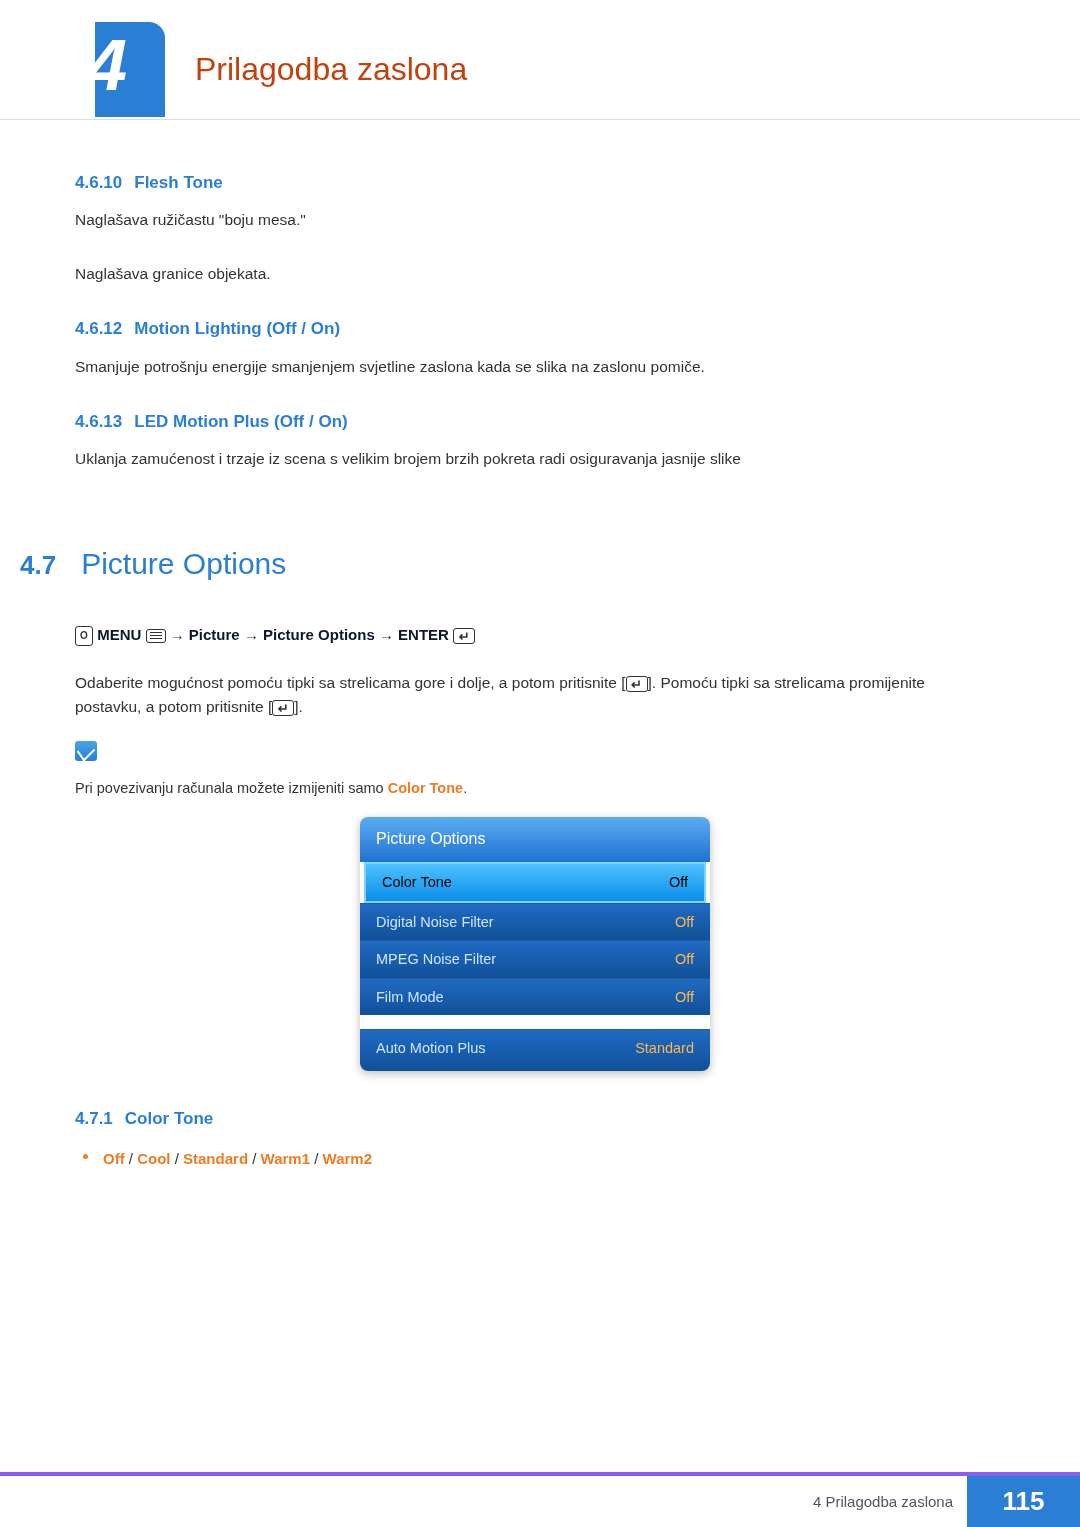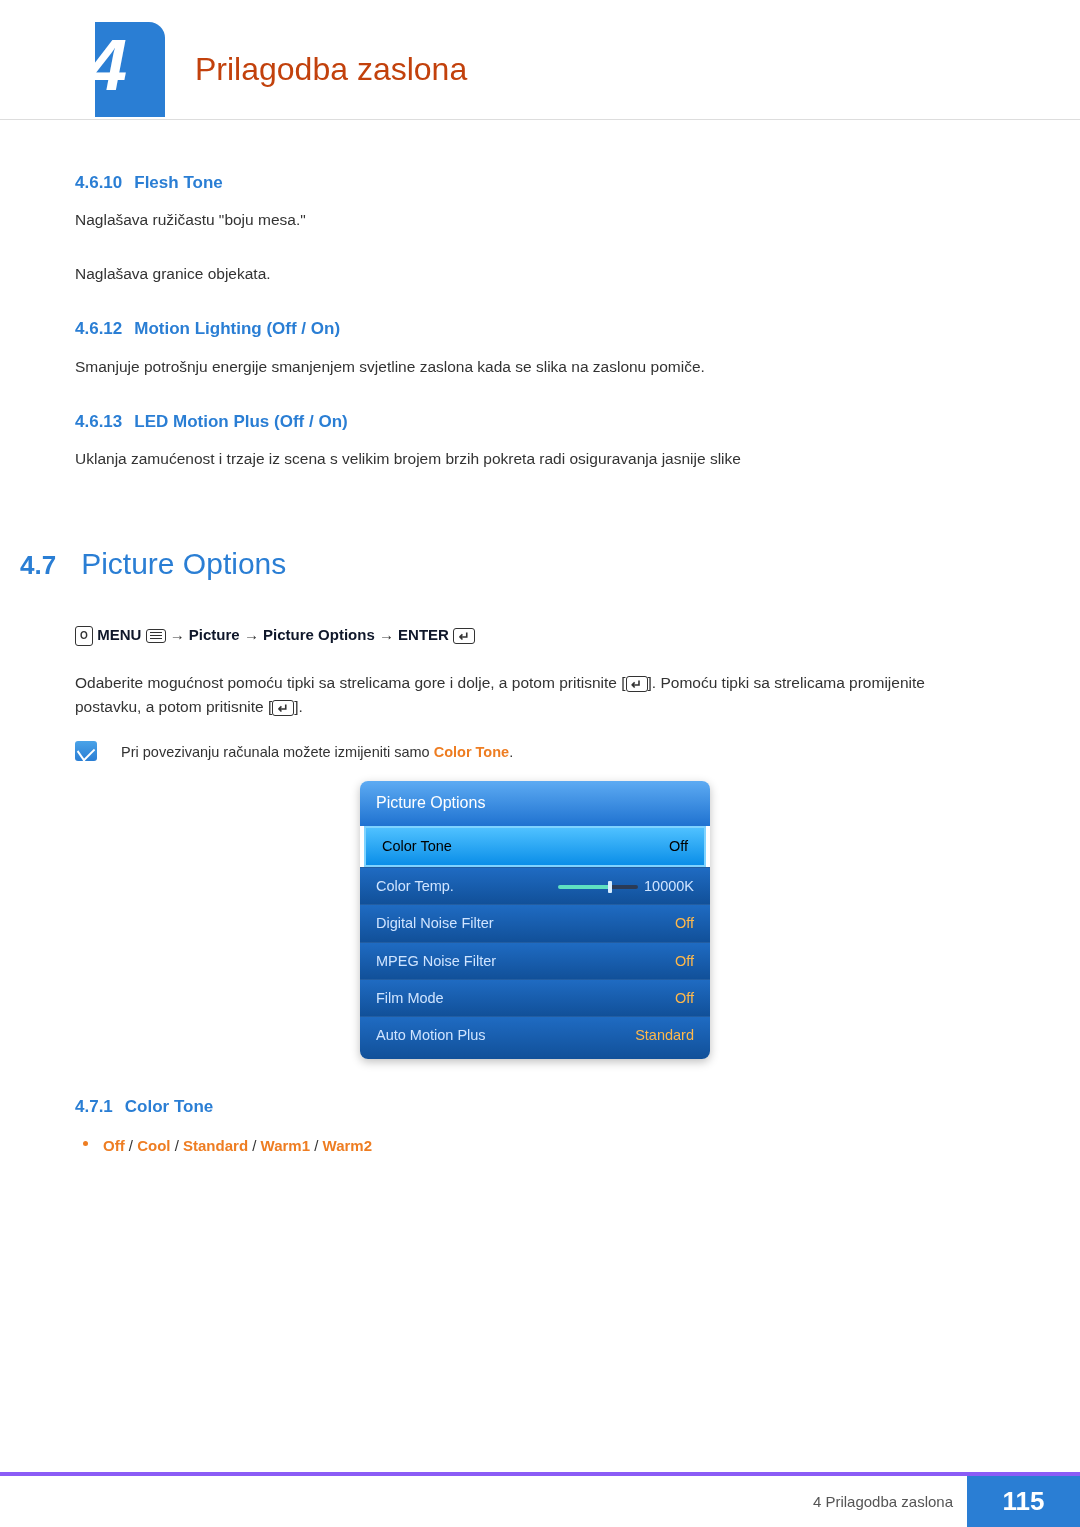"Pri povezivanju računala možete" .note-row { flex-direction: none -> column; gap: 24px -> 16px }
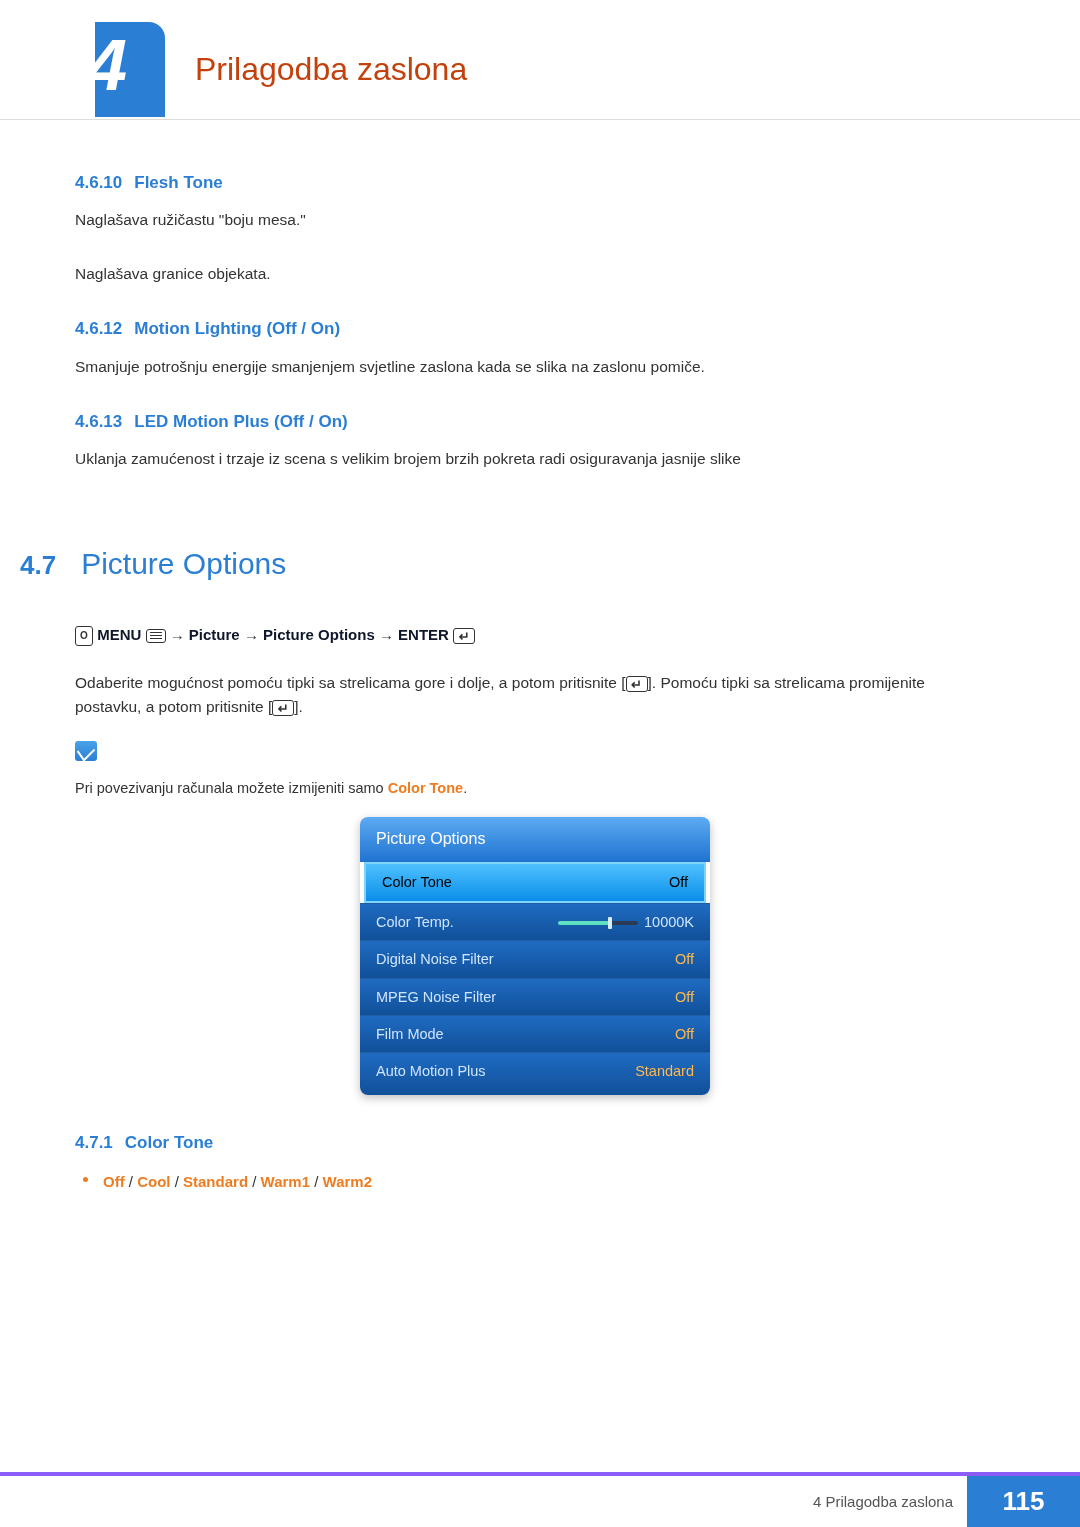"Color Temp." div.osd-row { html: <div> <span>Color Temp.</span> <span><span></span><span>10000K</span></span> </div> -> none }
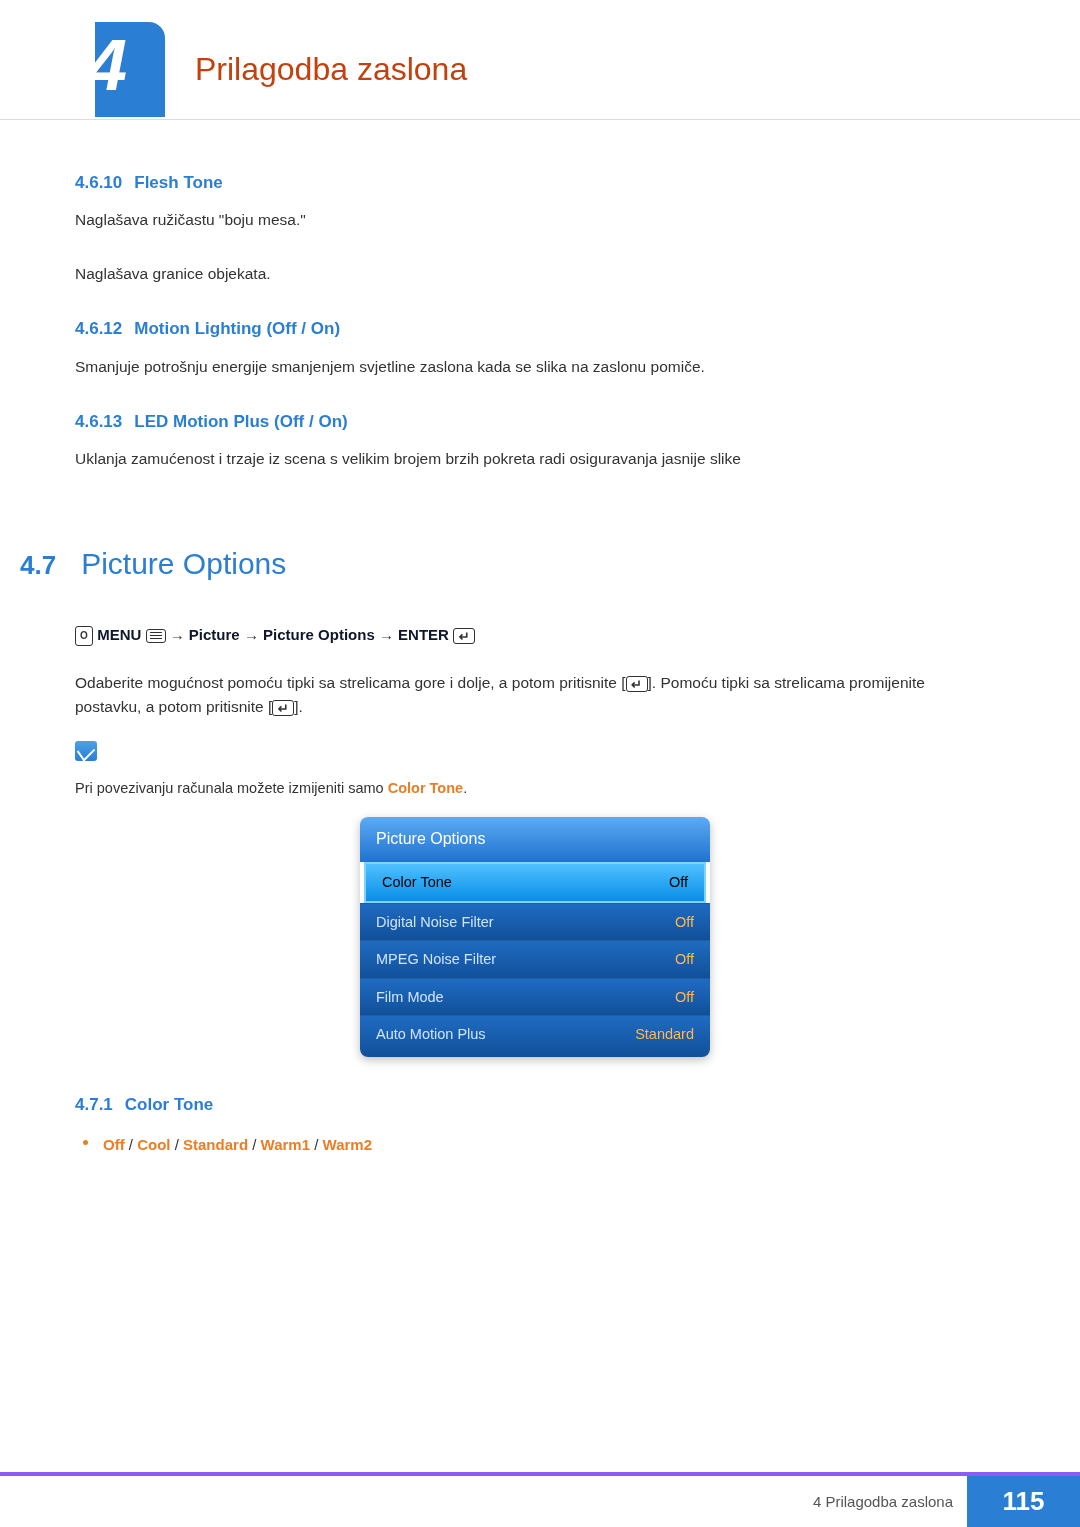"Auto Motion Plus" .osd-row:last-child { margin-top: none -> 14px }
